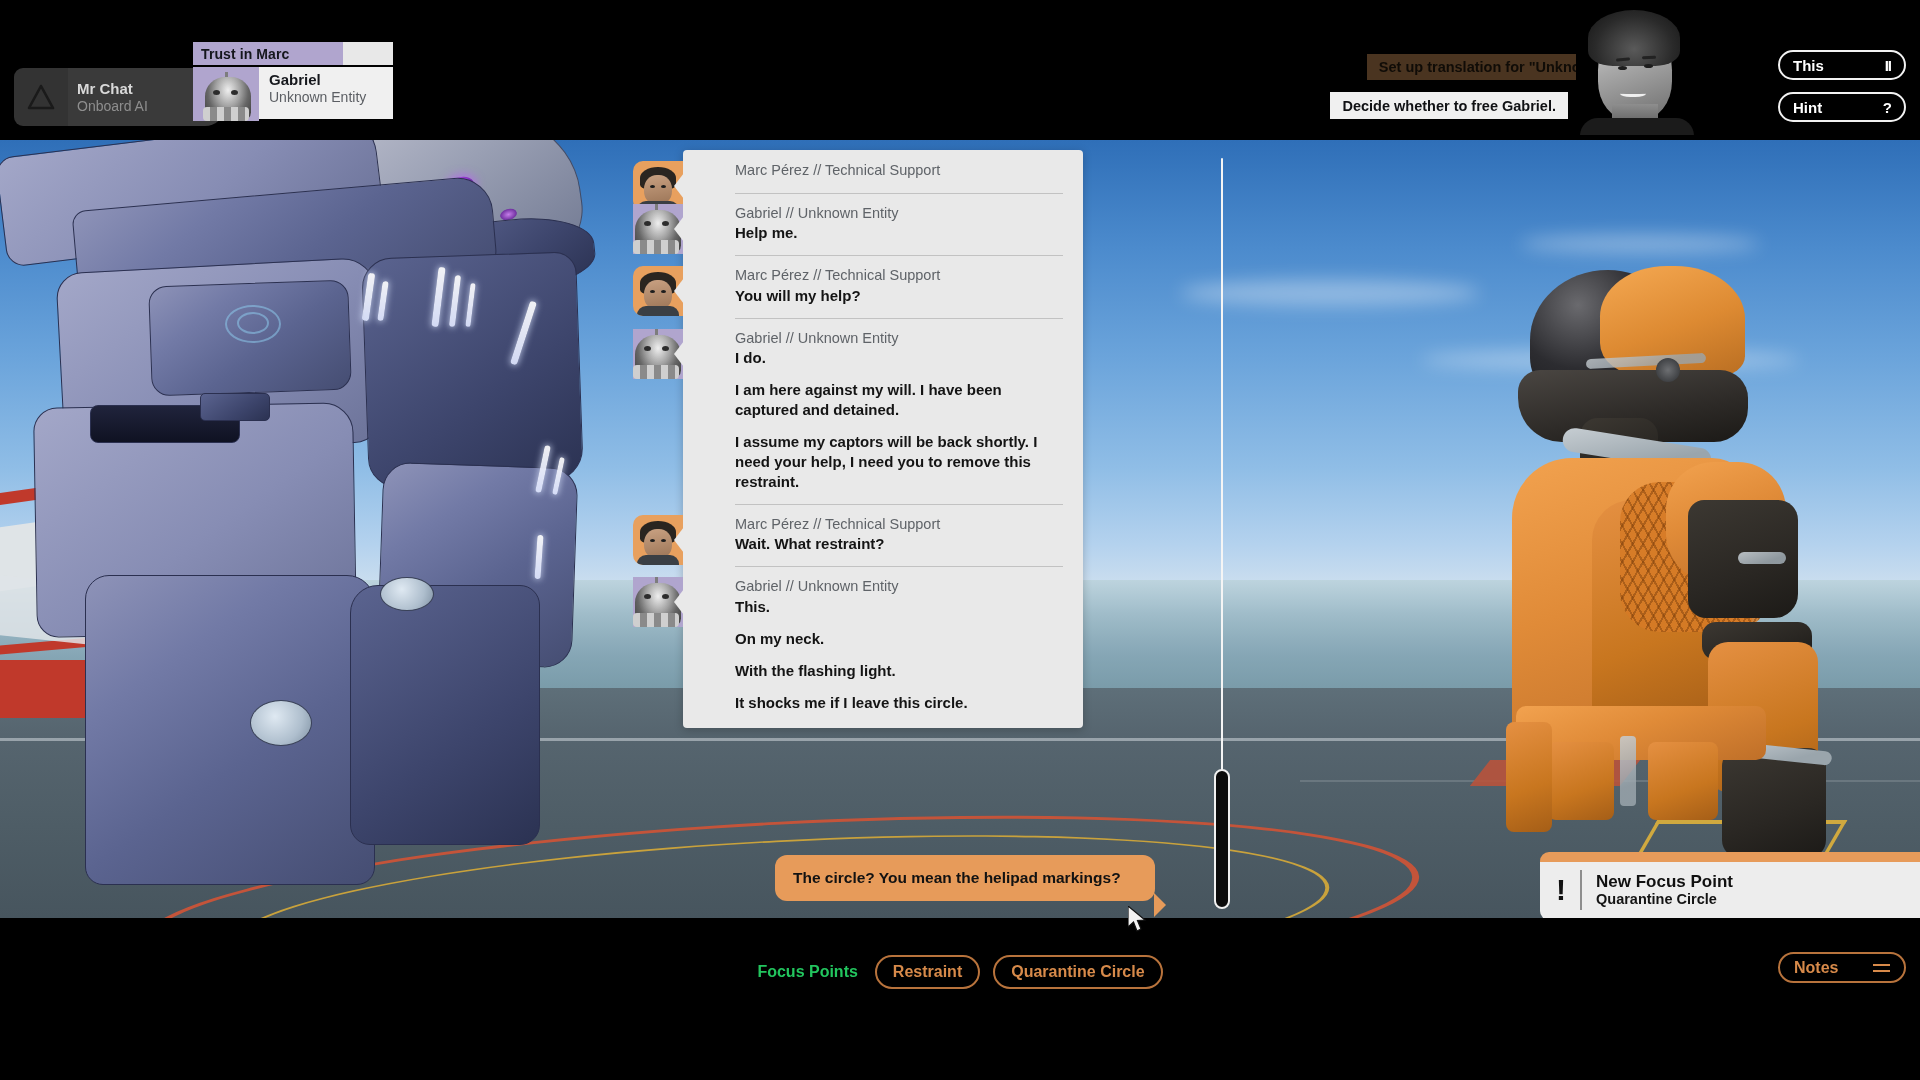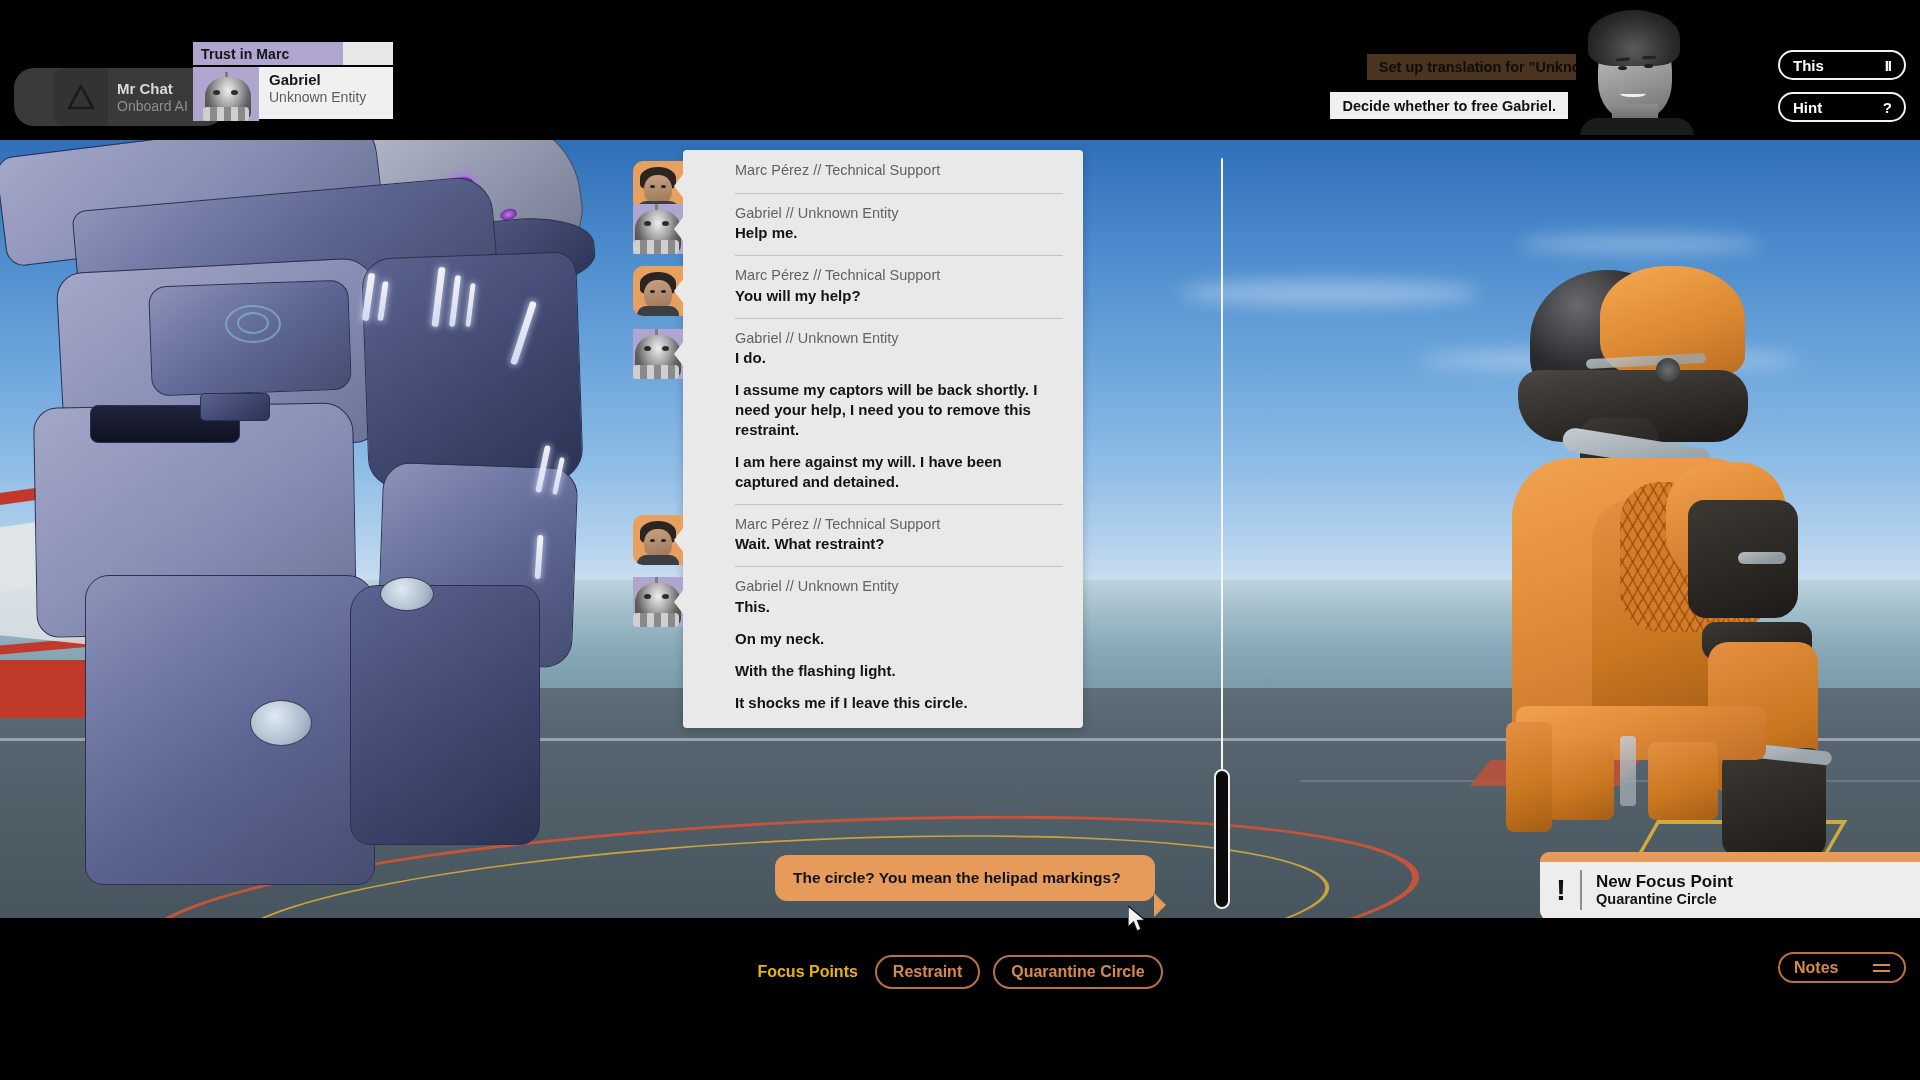"Mr Chat" .mrchat { padding-left: 40px -> none }
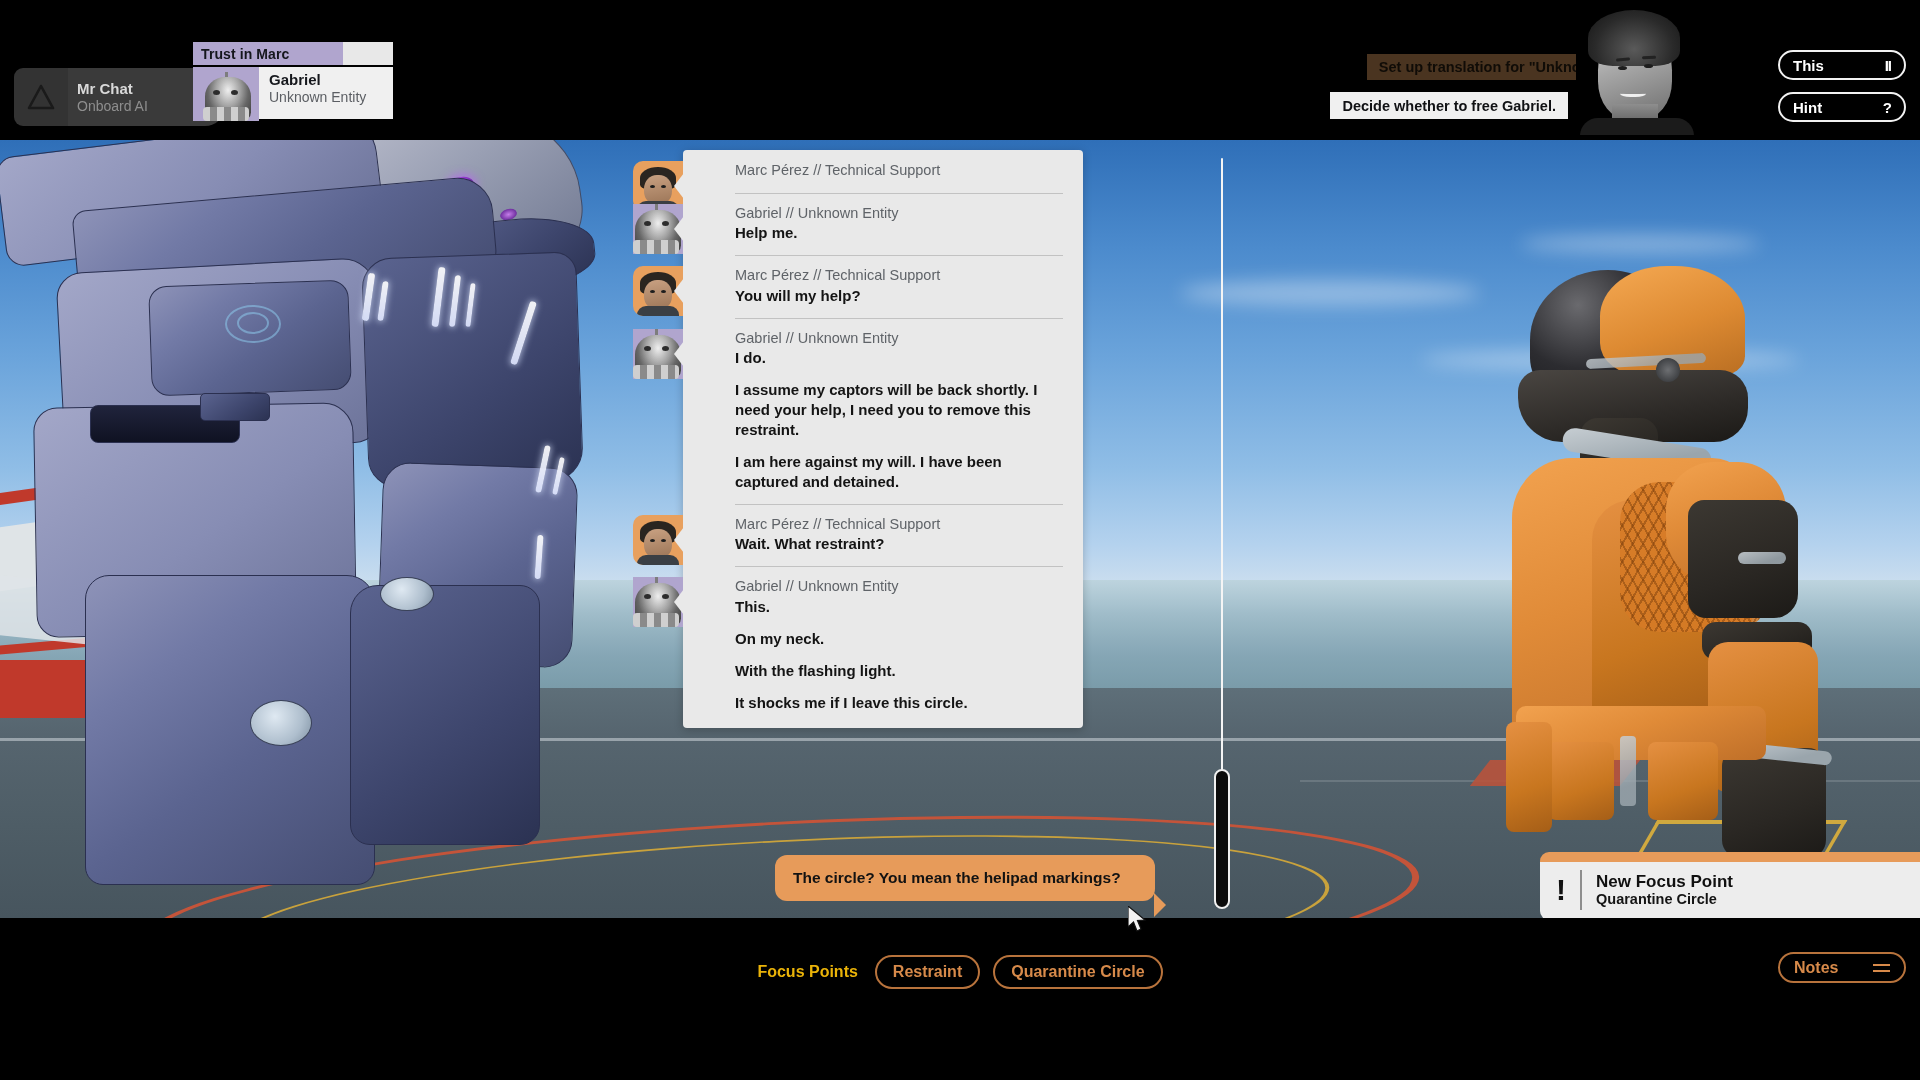"I assume my captors will" div.msg-line { order: before "I am here against my" -> after "I am here against my" }
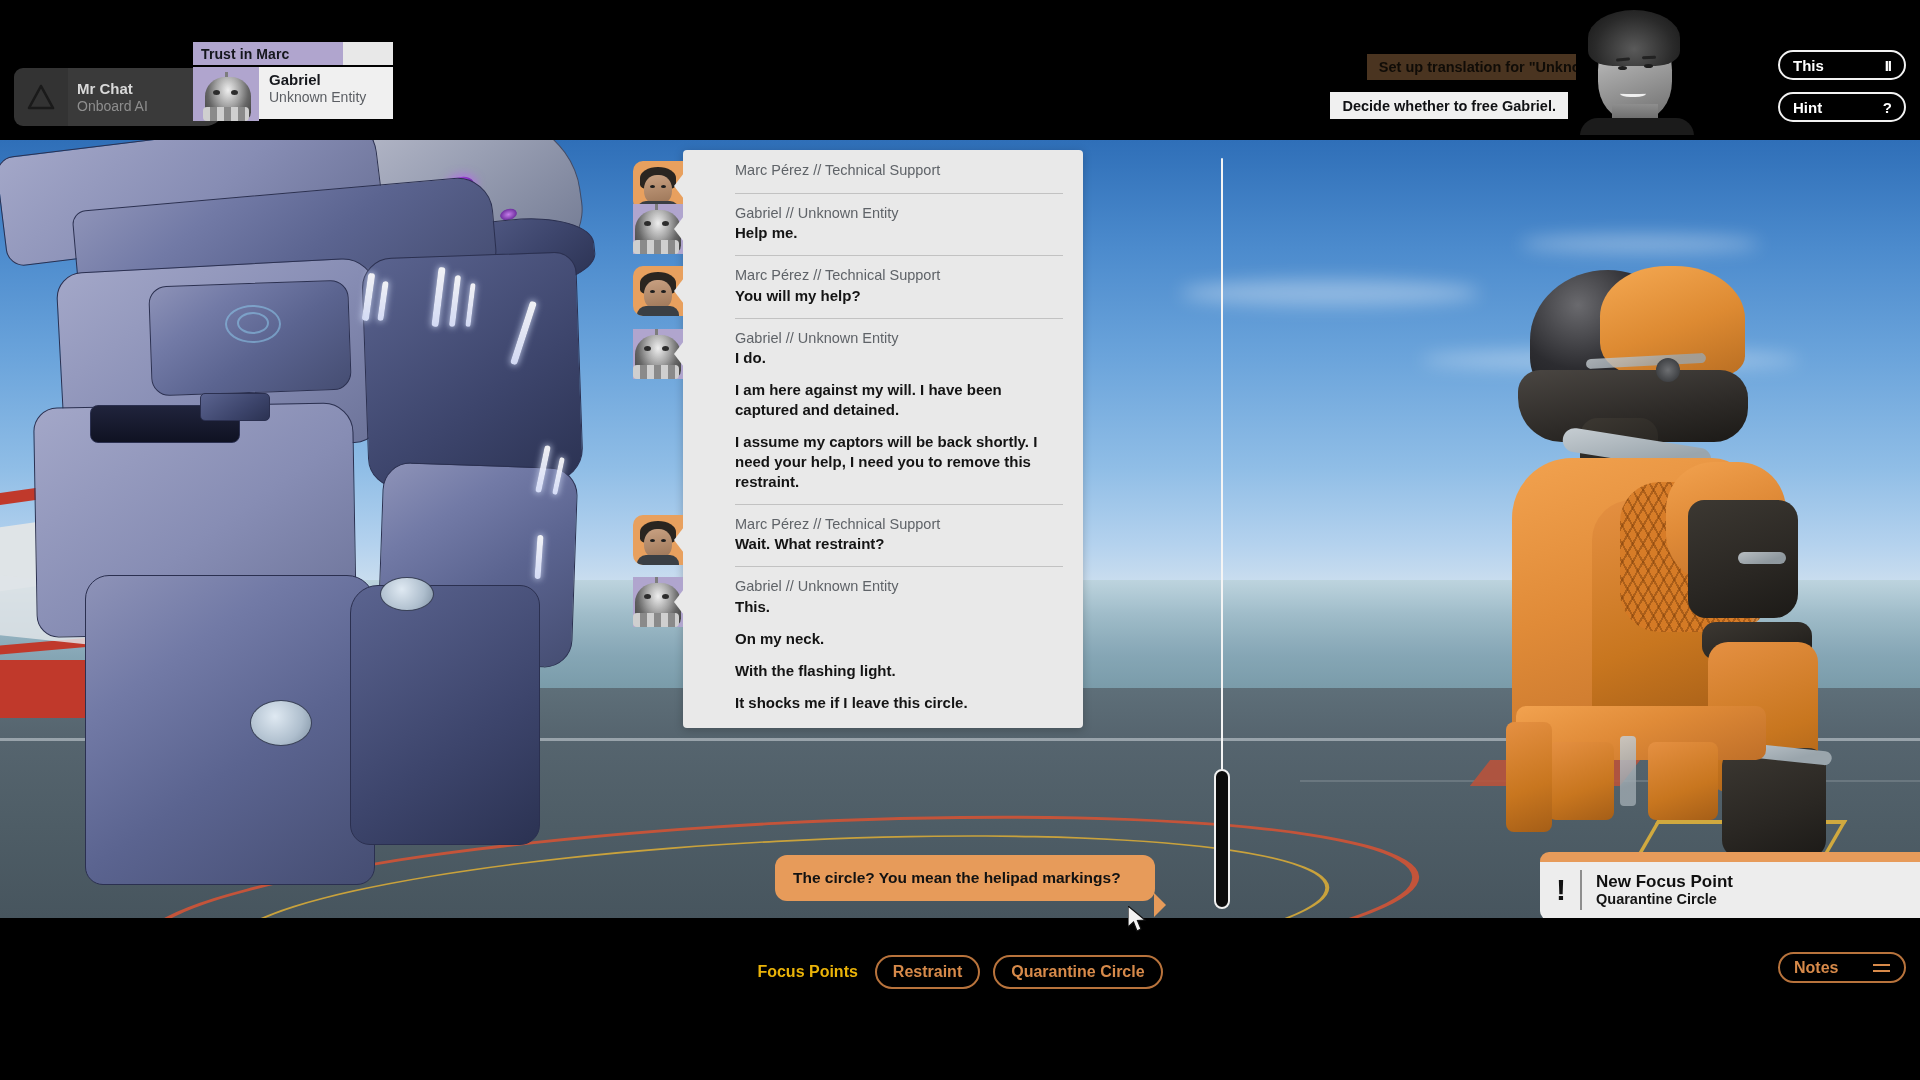"Focus Points" .focus-label { color: #eab308 -> #22c55e }
